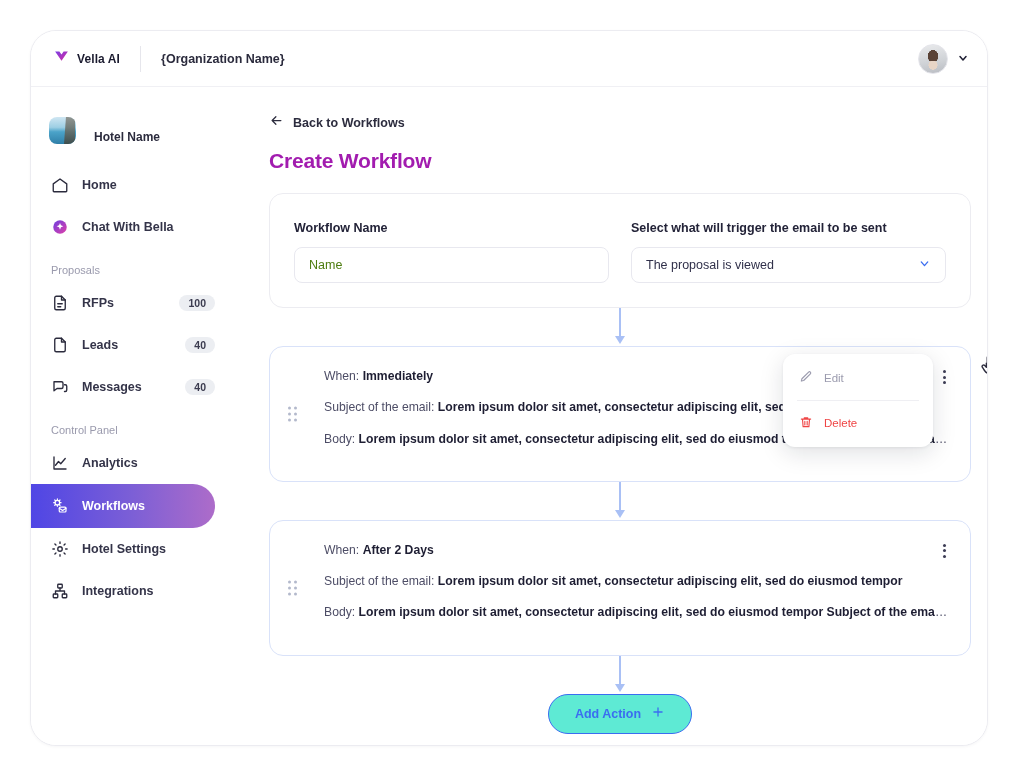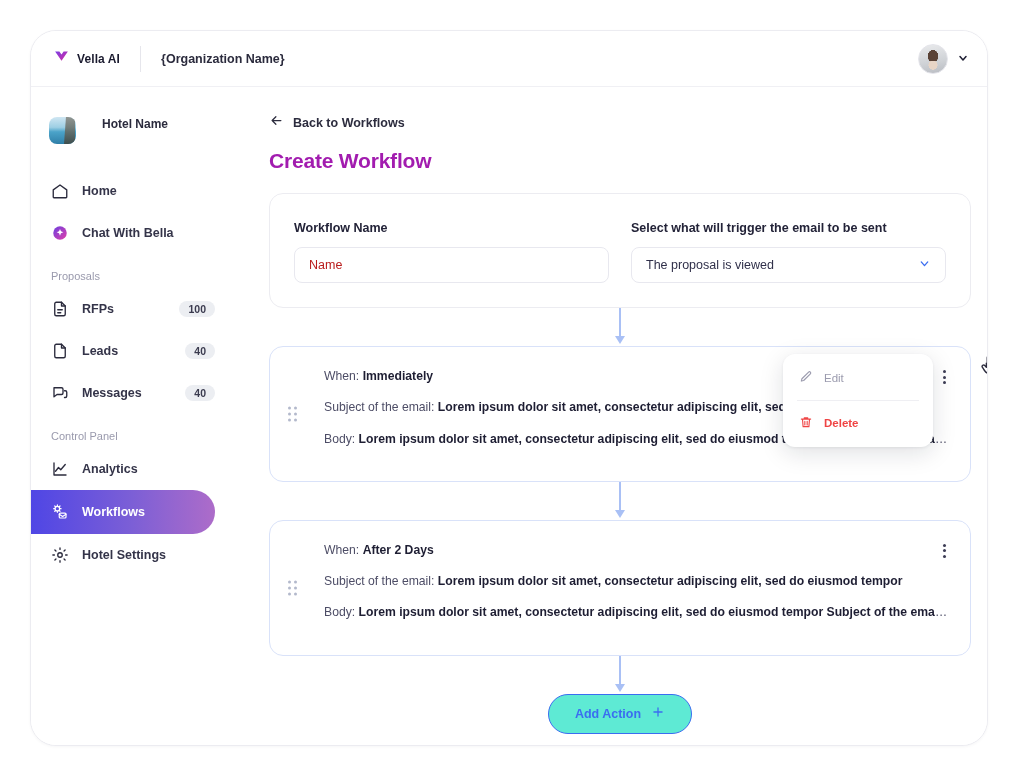"Hotel Name" .hotel-row { align-items: flex-start -> flex-end; gap: 26px -> 18px; margin-bottom: 26px -> 20px }
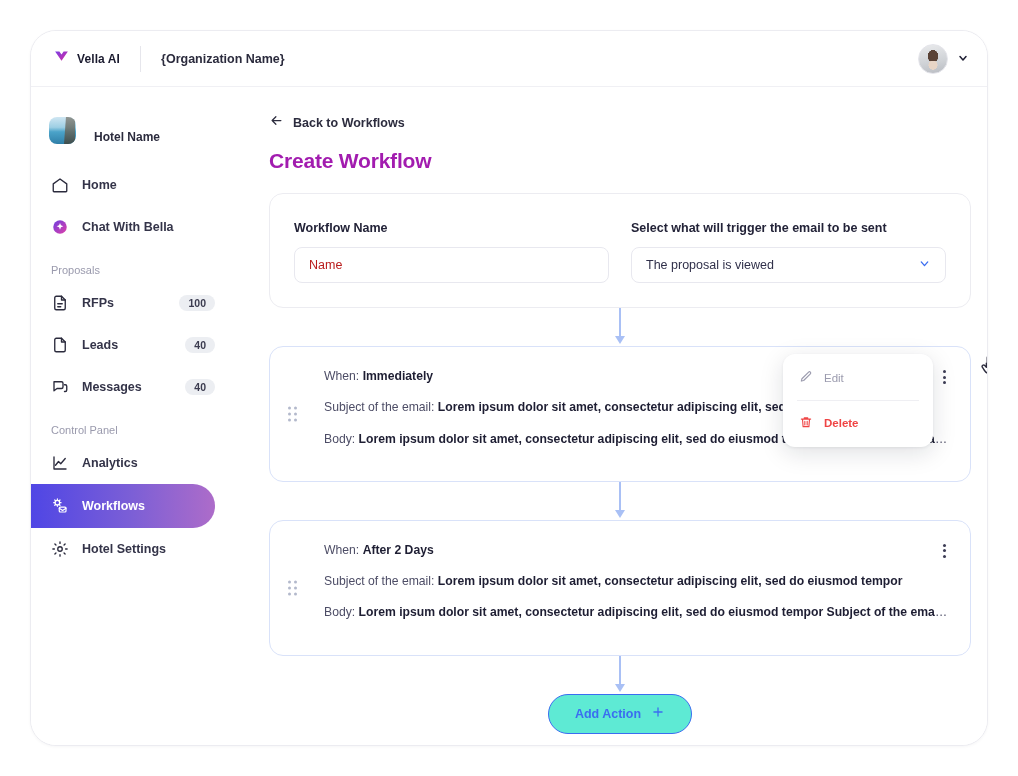"Name" .field-input { color: #b91c1c -> #4d7c0f }
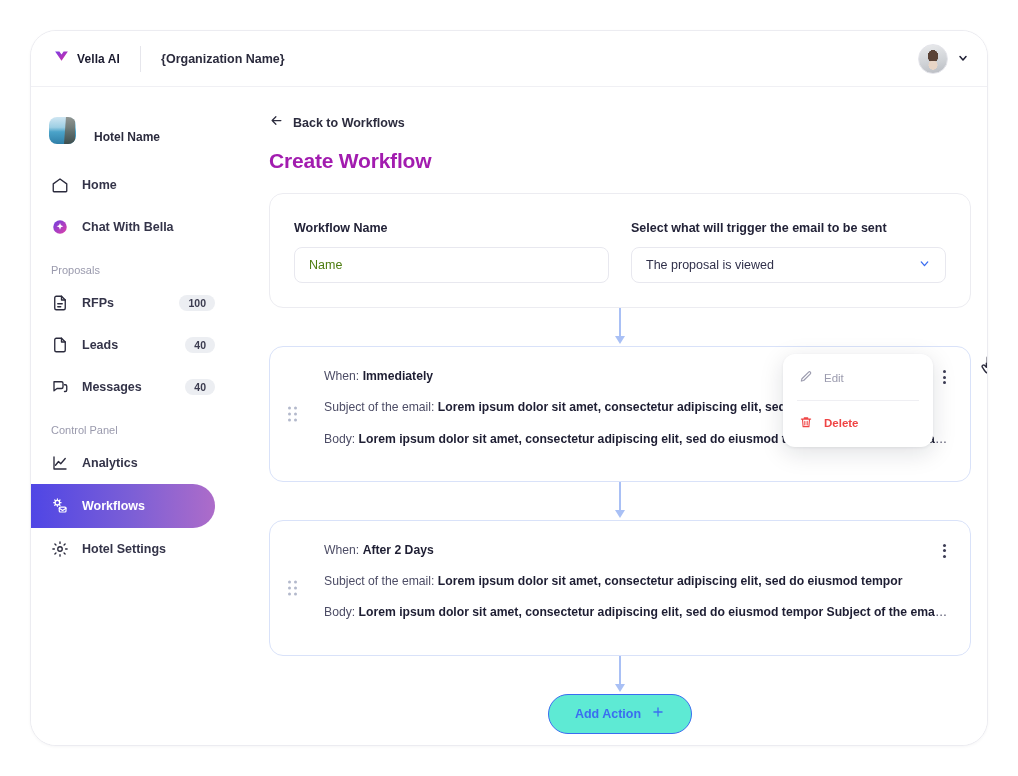"Delete" #menu-delete { font-weight: bold -> normal }
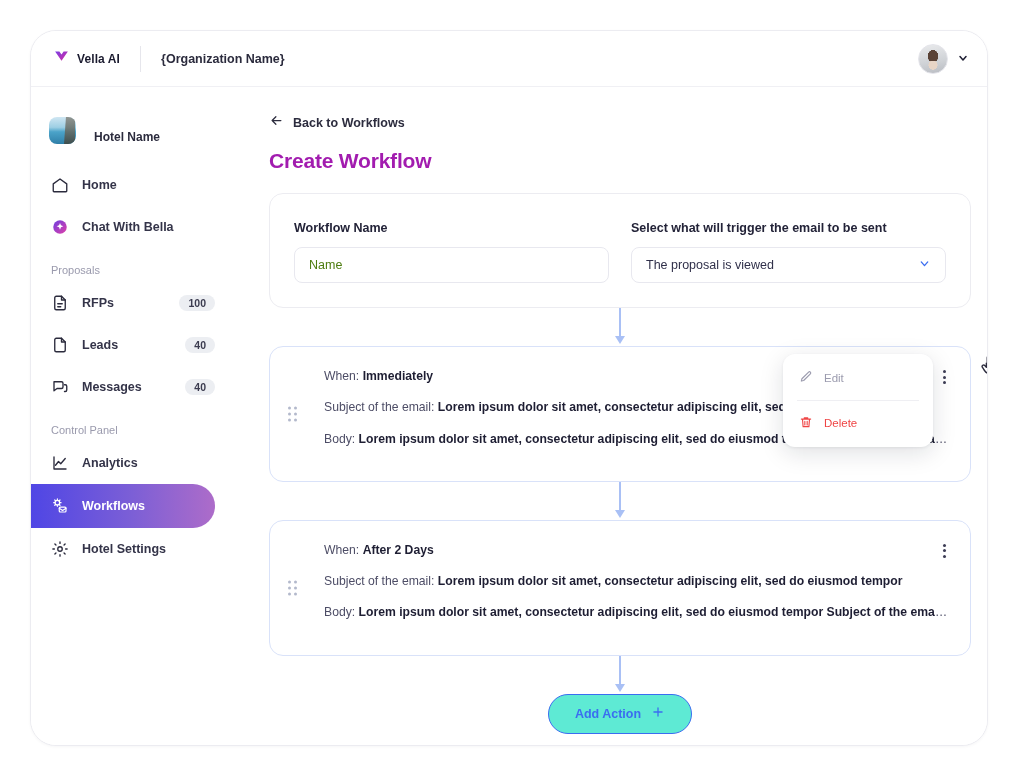"Integrations" div.nav-item { html: none -> <div> <span> <svg> <rect></rect> <rect></rect> <rect></rect> <path></path> </svg> </span> <span>Integrations</span> </div> }
